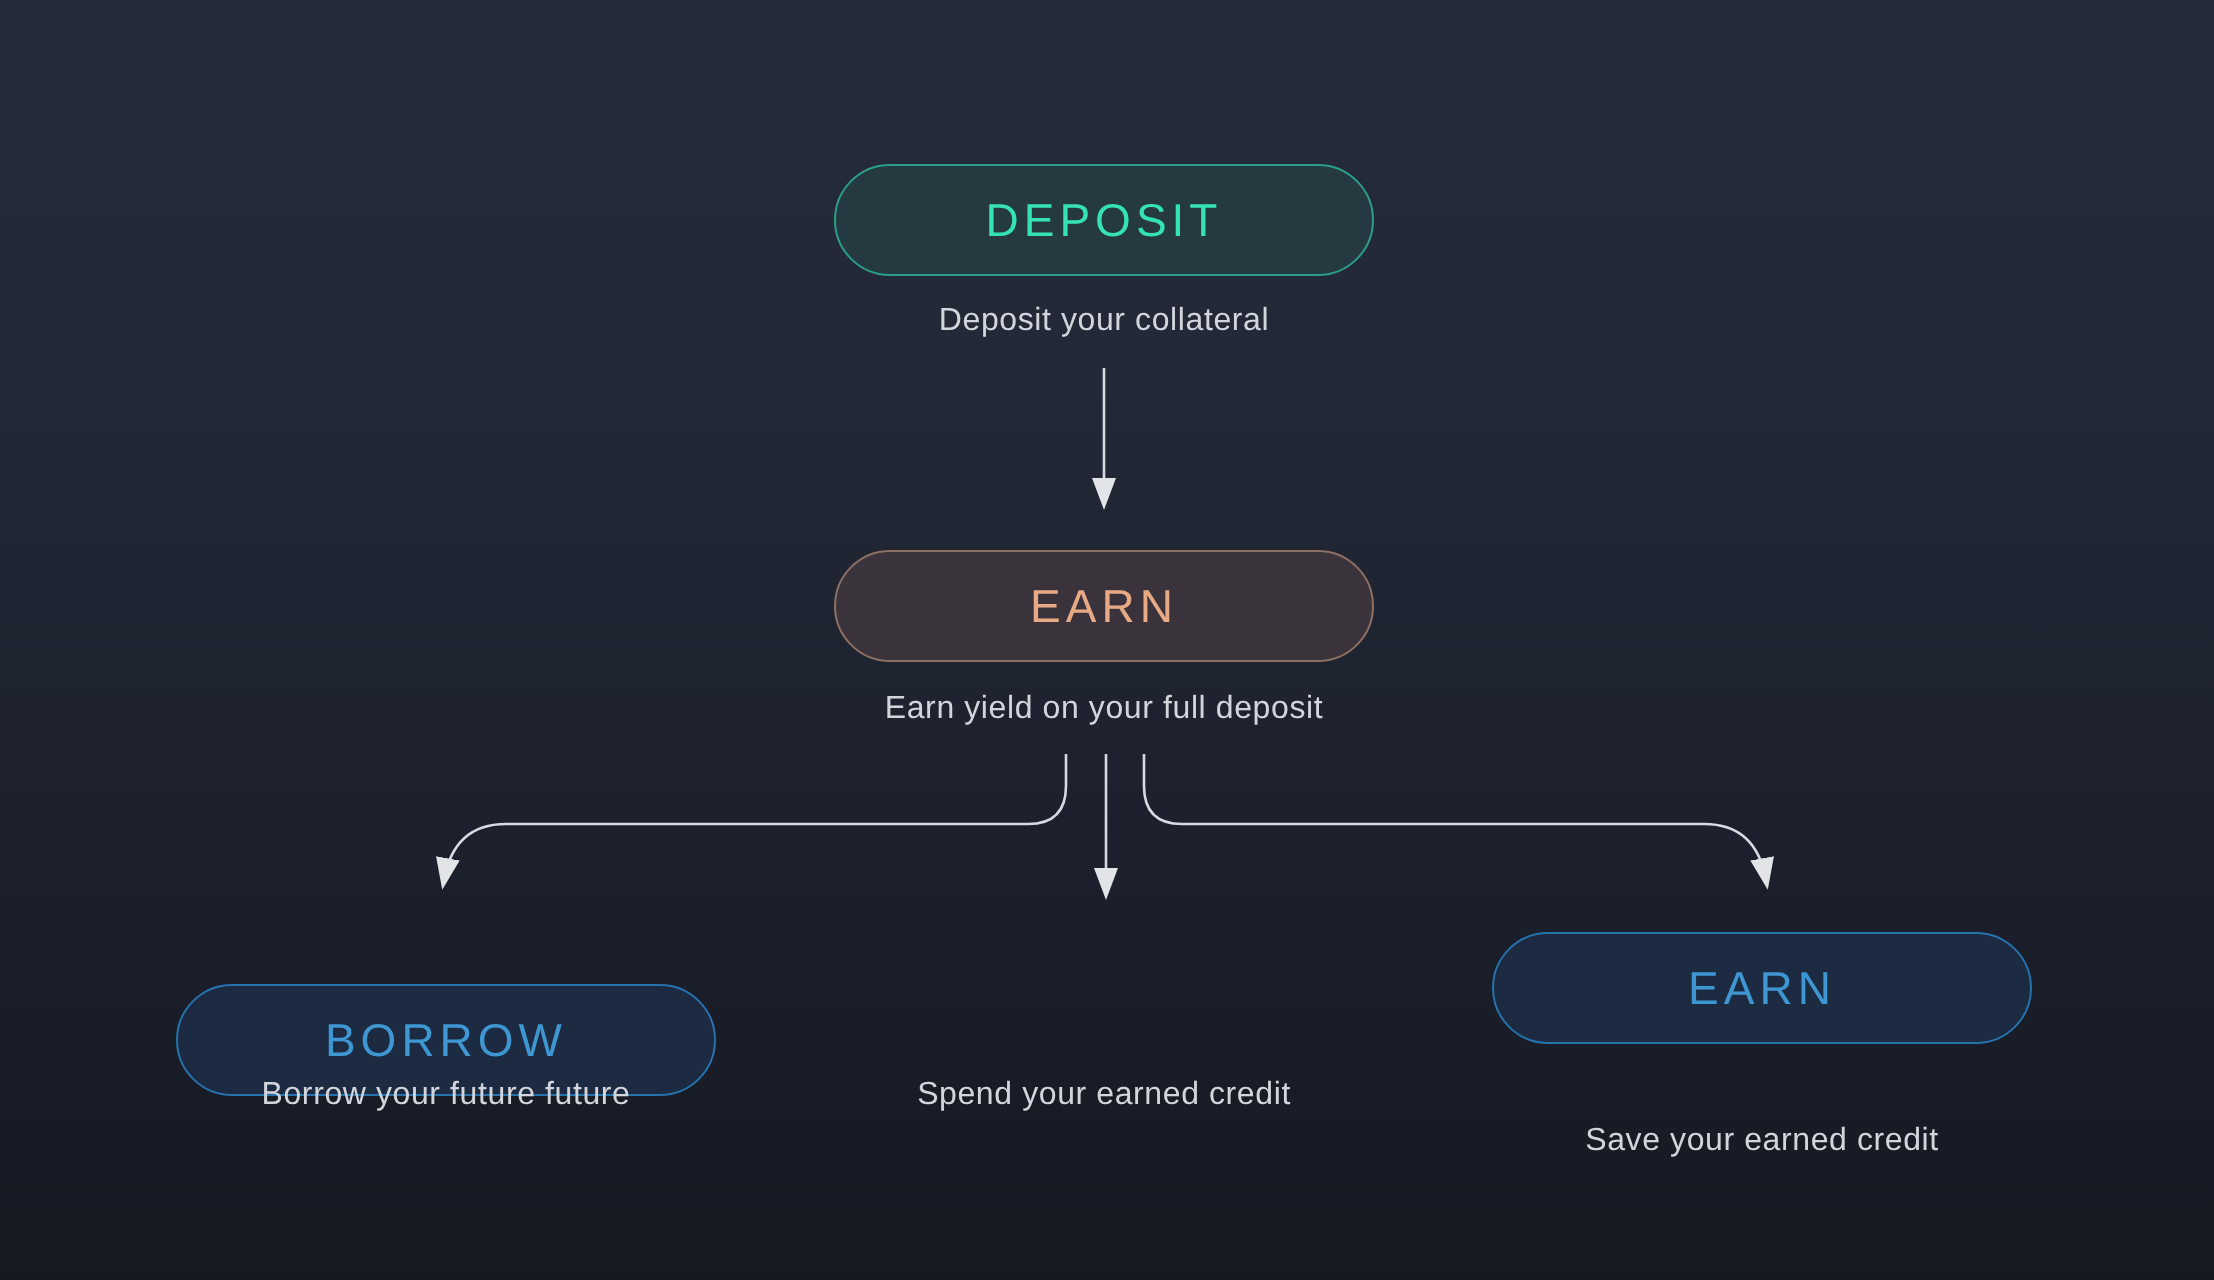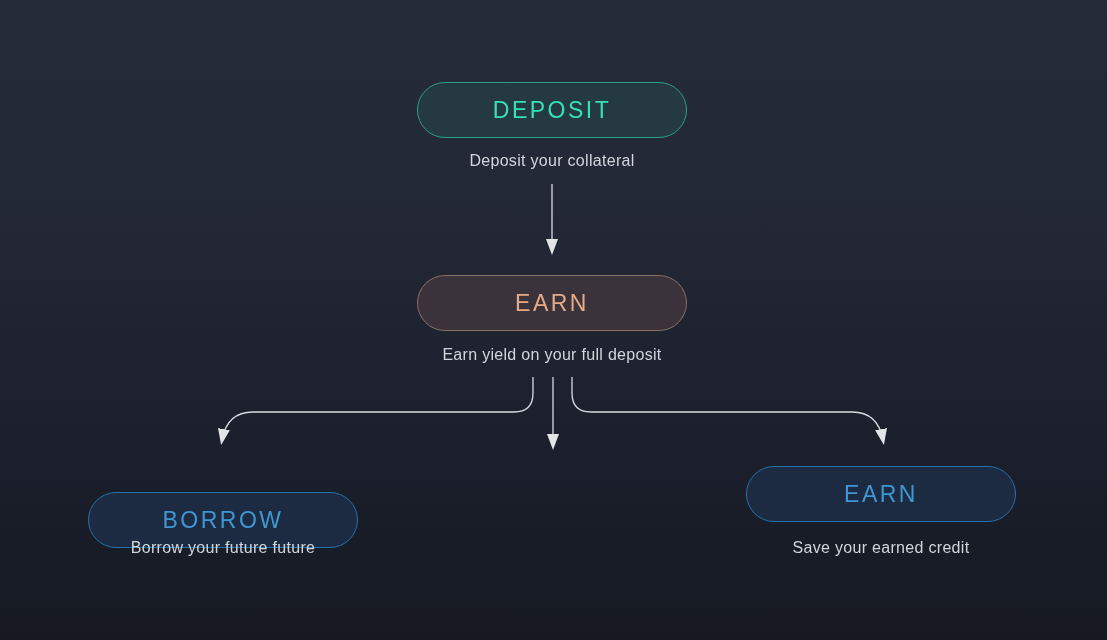"Spend your earned credit" div.caption { html: none -> <div>Spend your earned credit</div> }
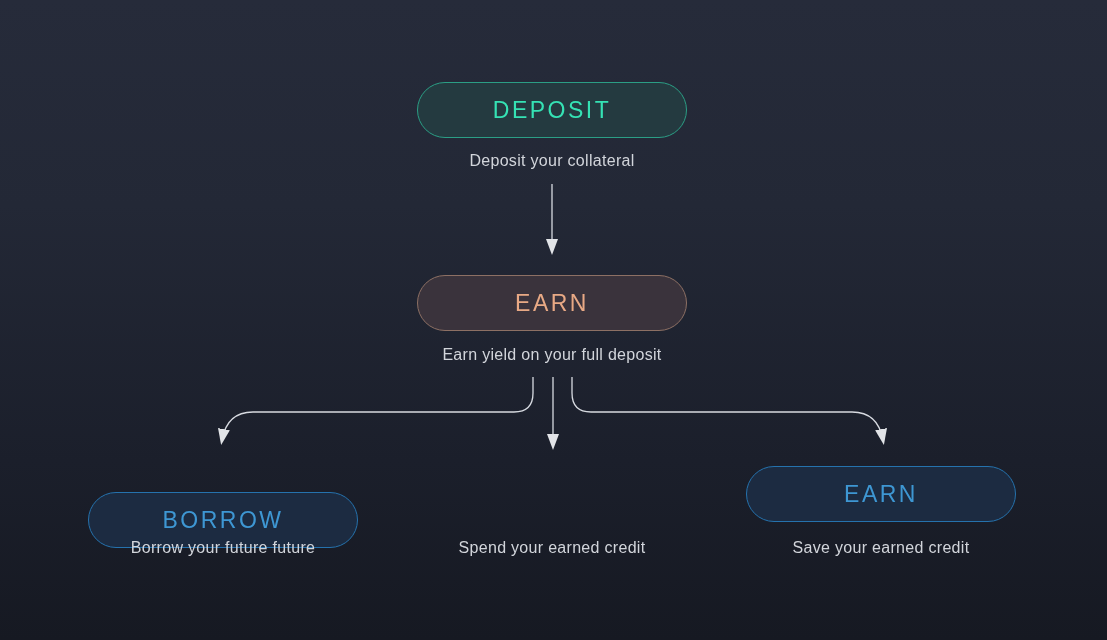"Save your earned credit" div.caption { top: 539px -> 562px }
